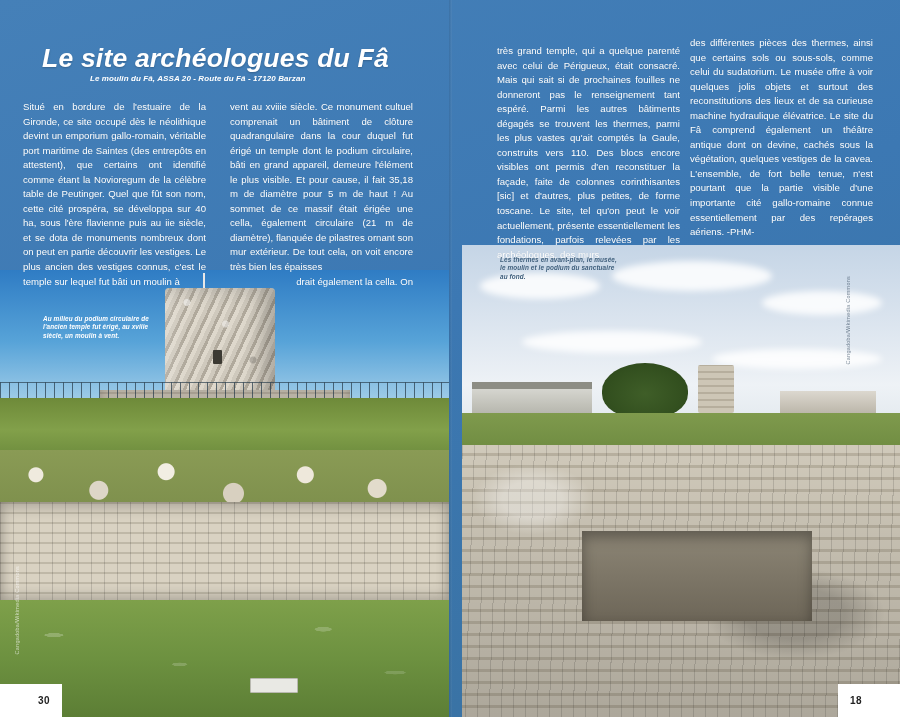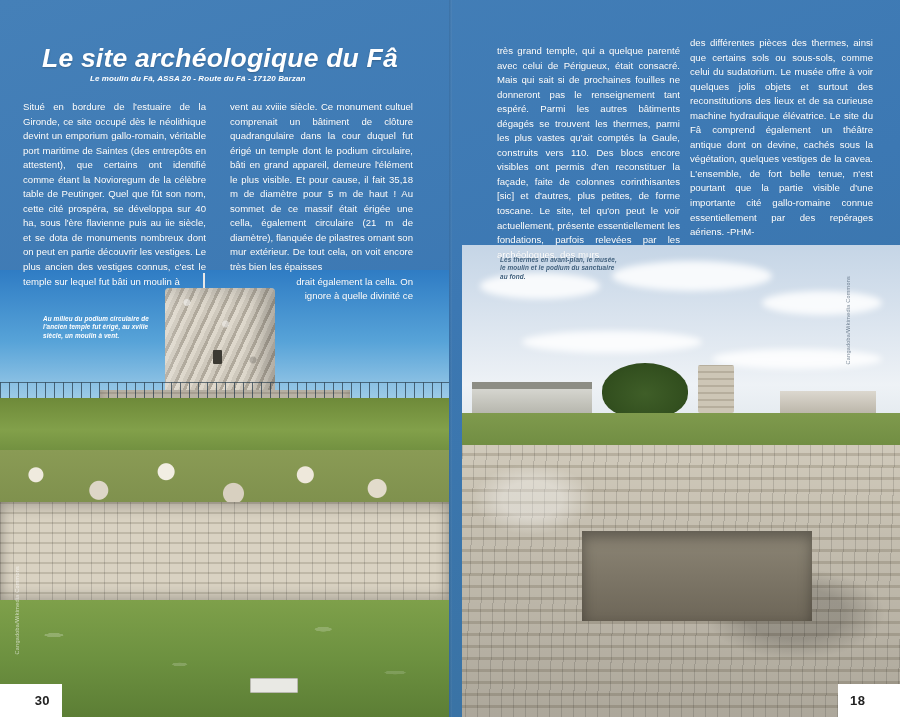"Le site archéologique du Fâ" div.headline { text: archéologique -> archéologues }
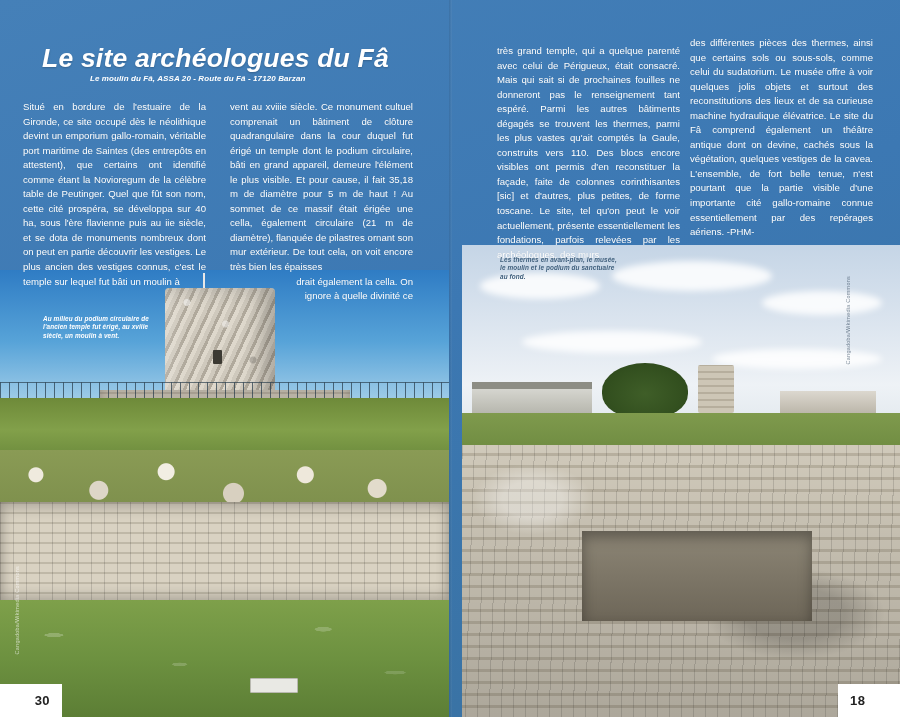"ignore à quelle divinité ce" span { html: <span>ignore à quelle divinité ce</span> -> none }
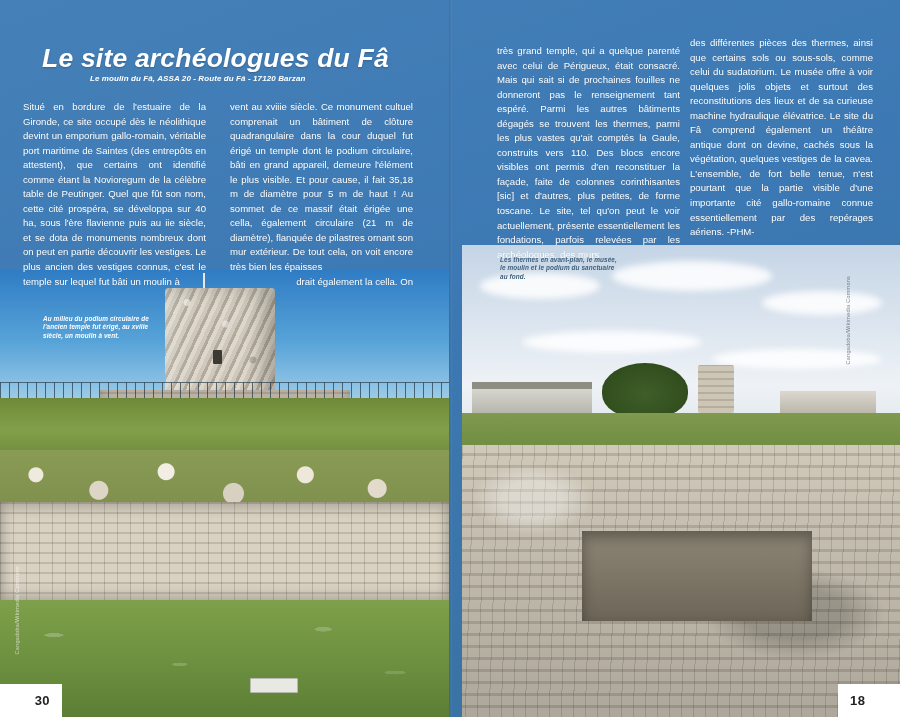"30" .folio { font-size: 13px -> 10px }
